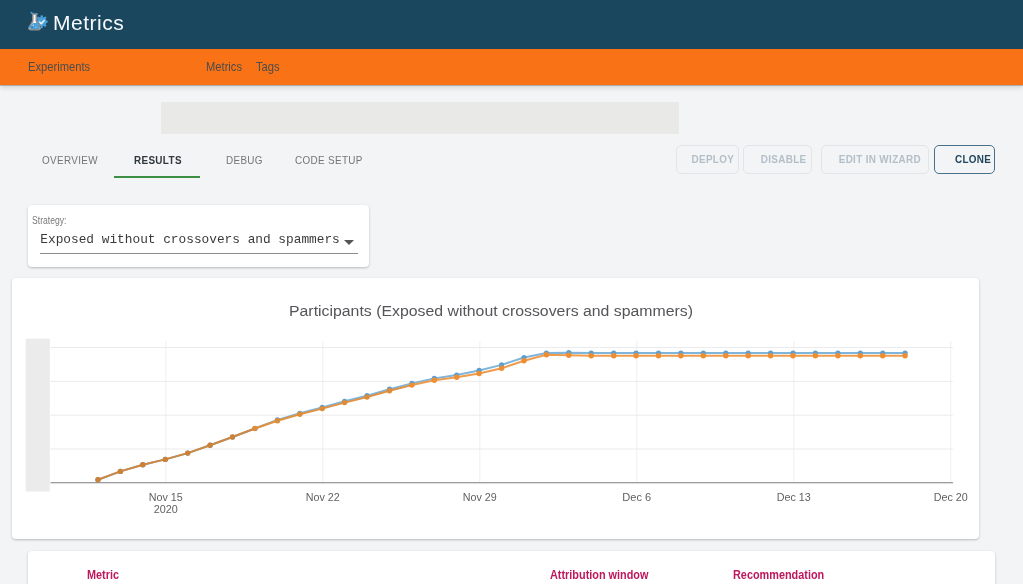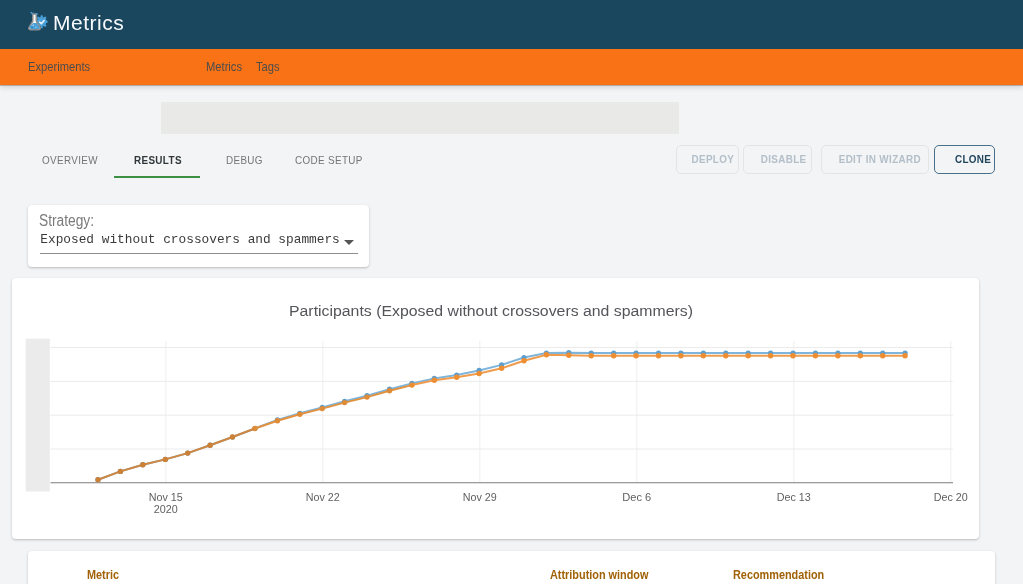"Strategy:" #stratlabel { font-size: 16px -> 10px; left: 11px -> 4px }
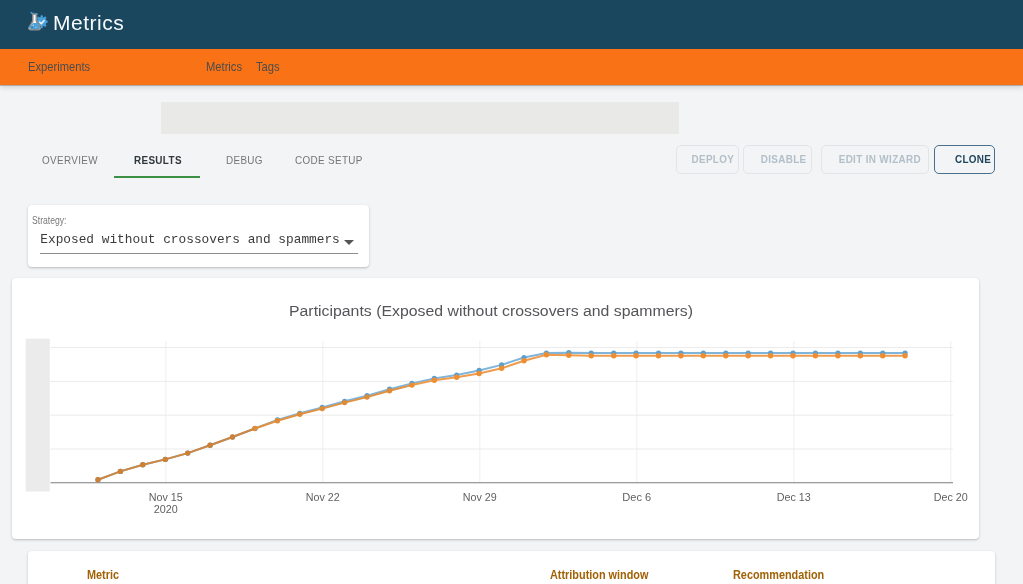"Metric" .th { color: #a16207 -> #be185d }
